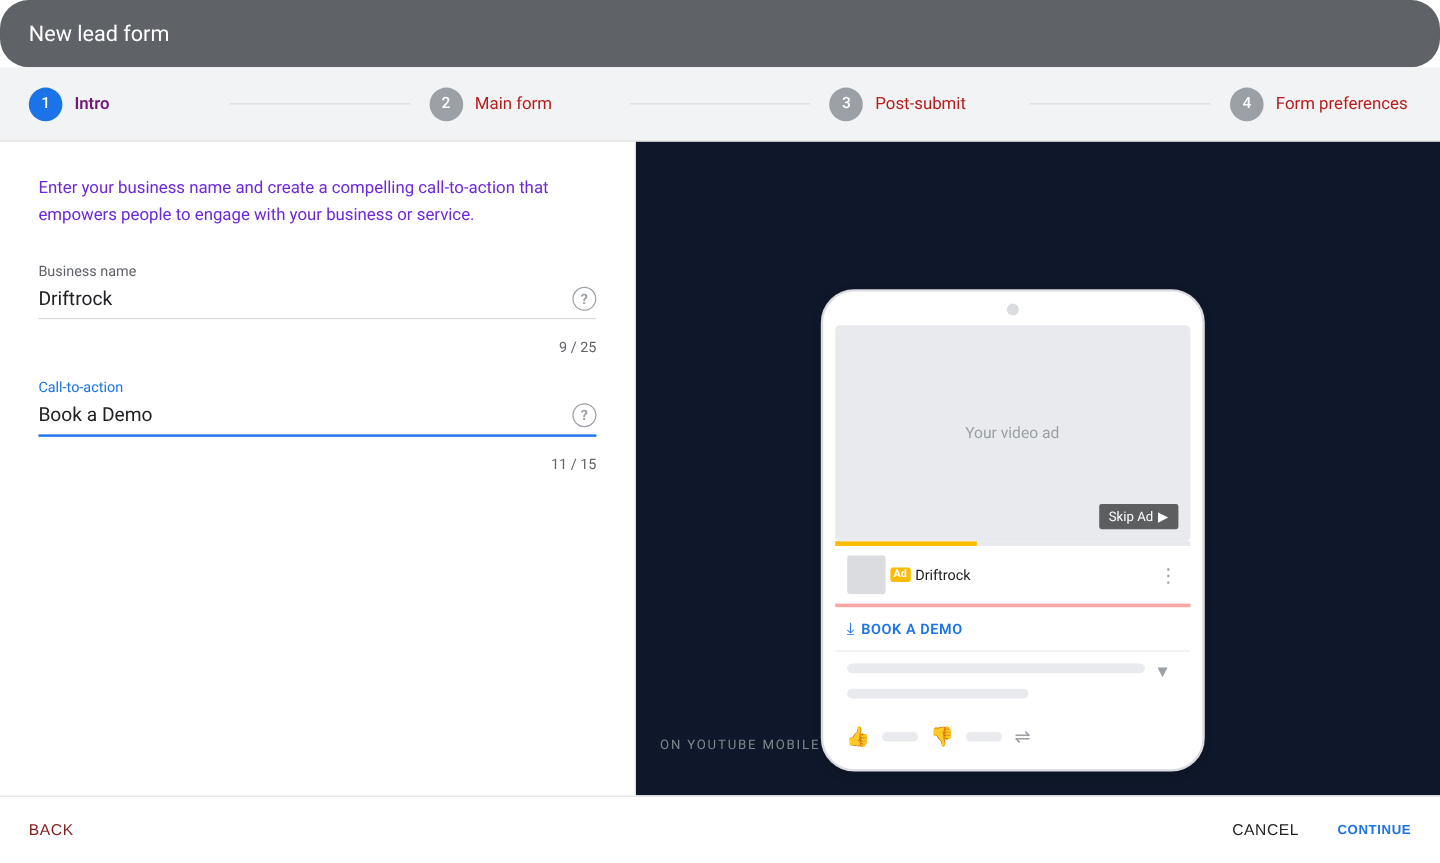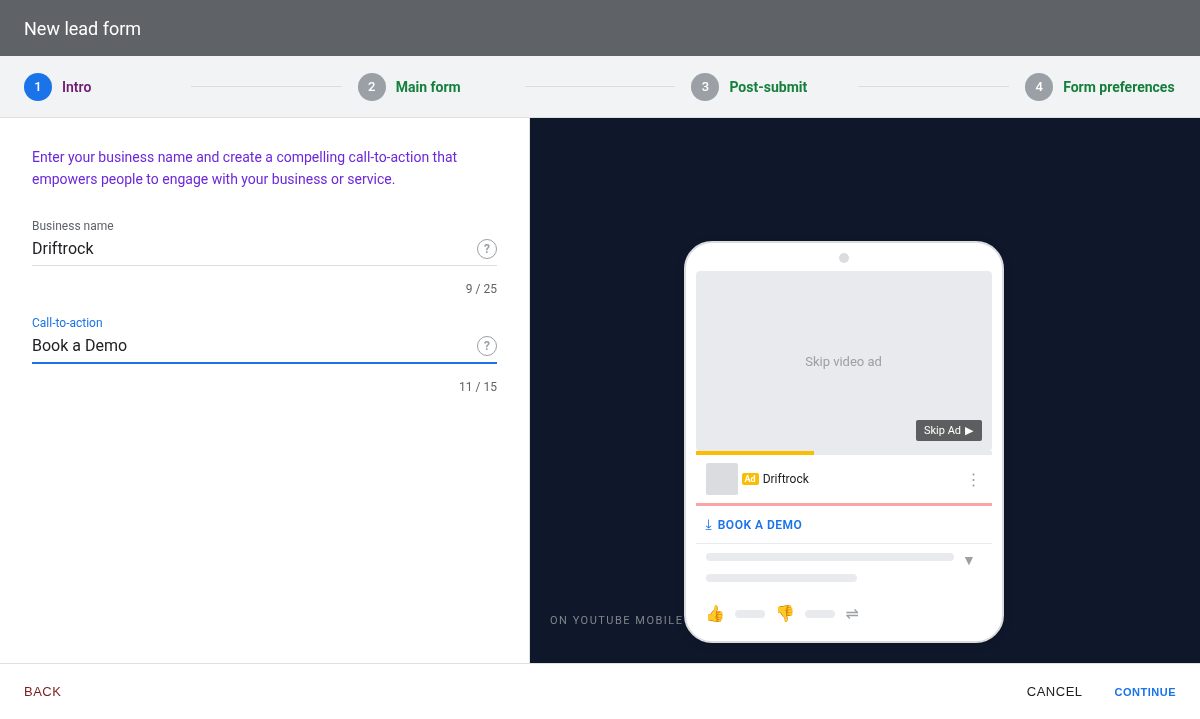"New lead form" .header { border-radius: none -> 24px }
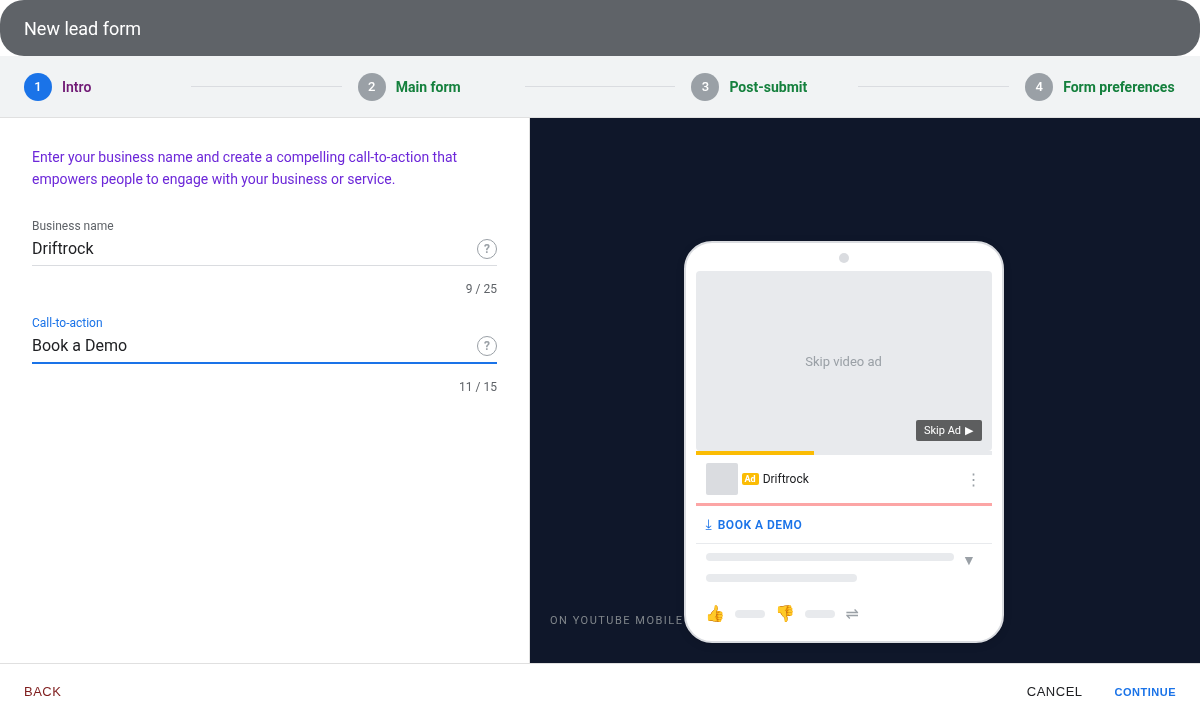"Main form" .step-label.inactive { color: #15803d -> #b91c1c; font-weight: 700 -> 400 }
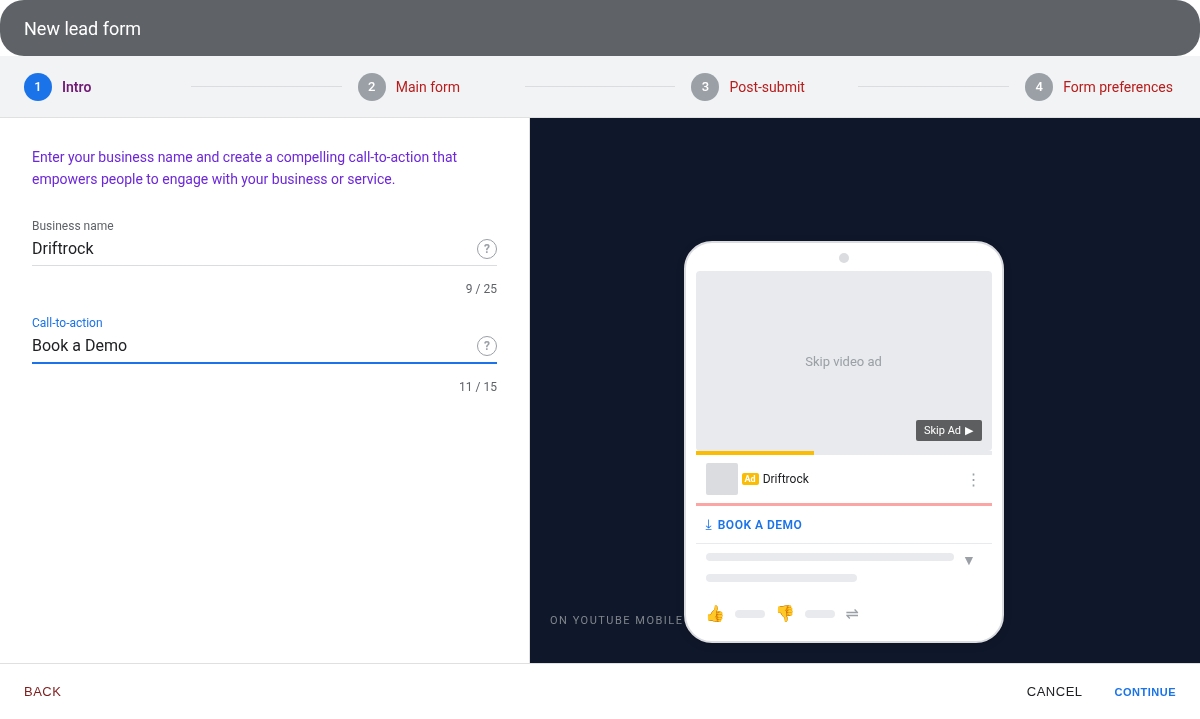"Skip video ad" span.video-text { text: Skip -> Your }
